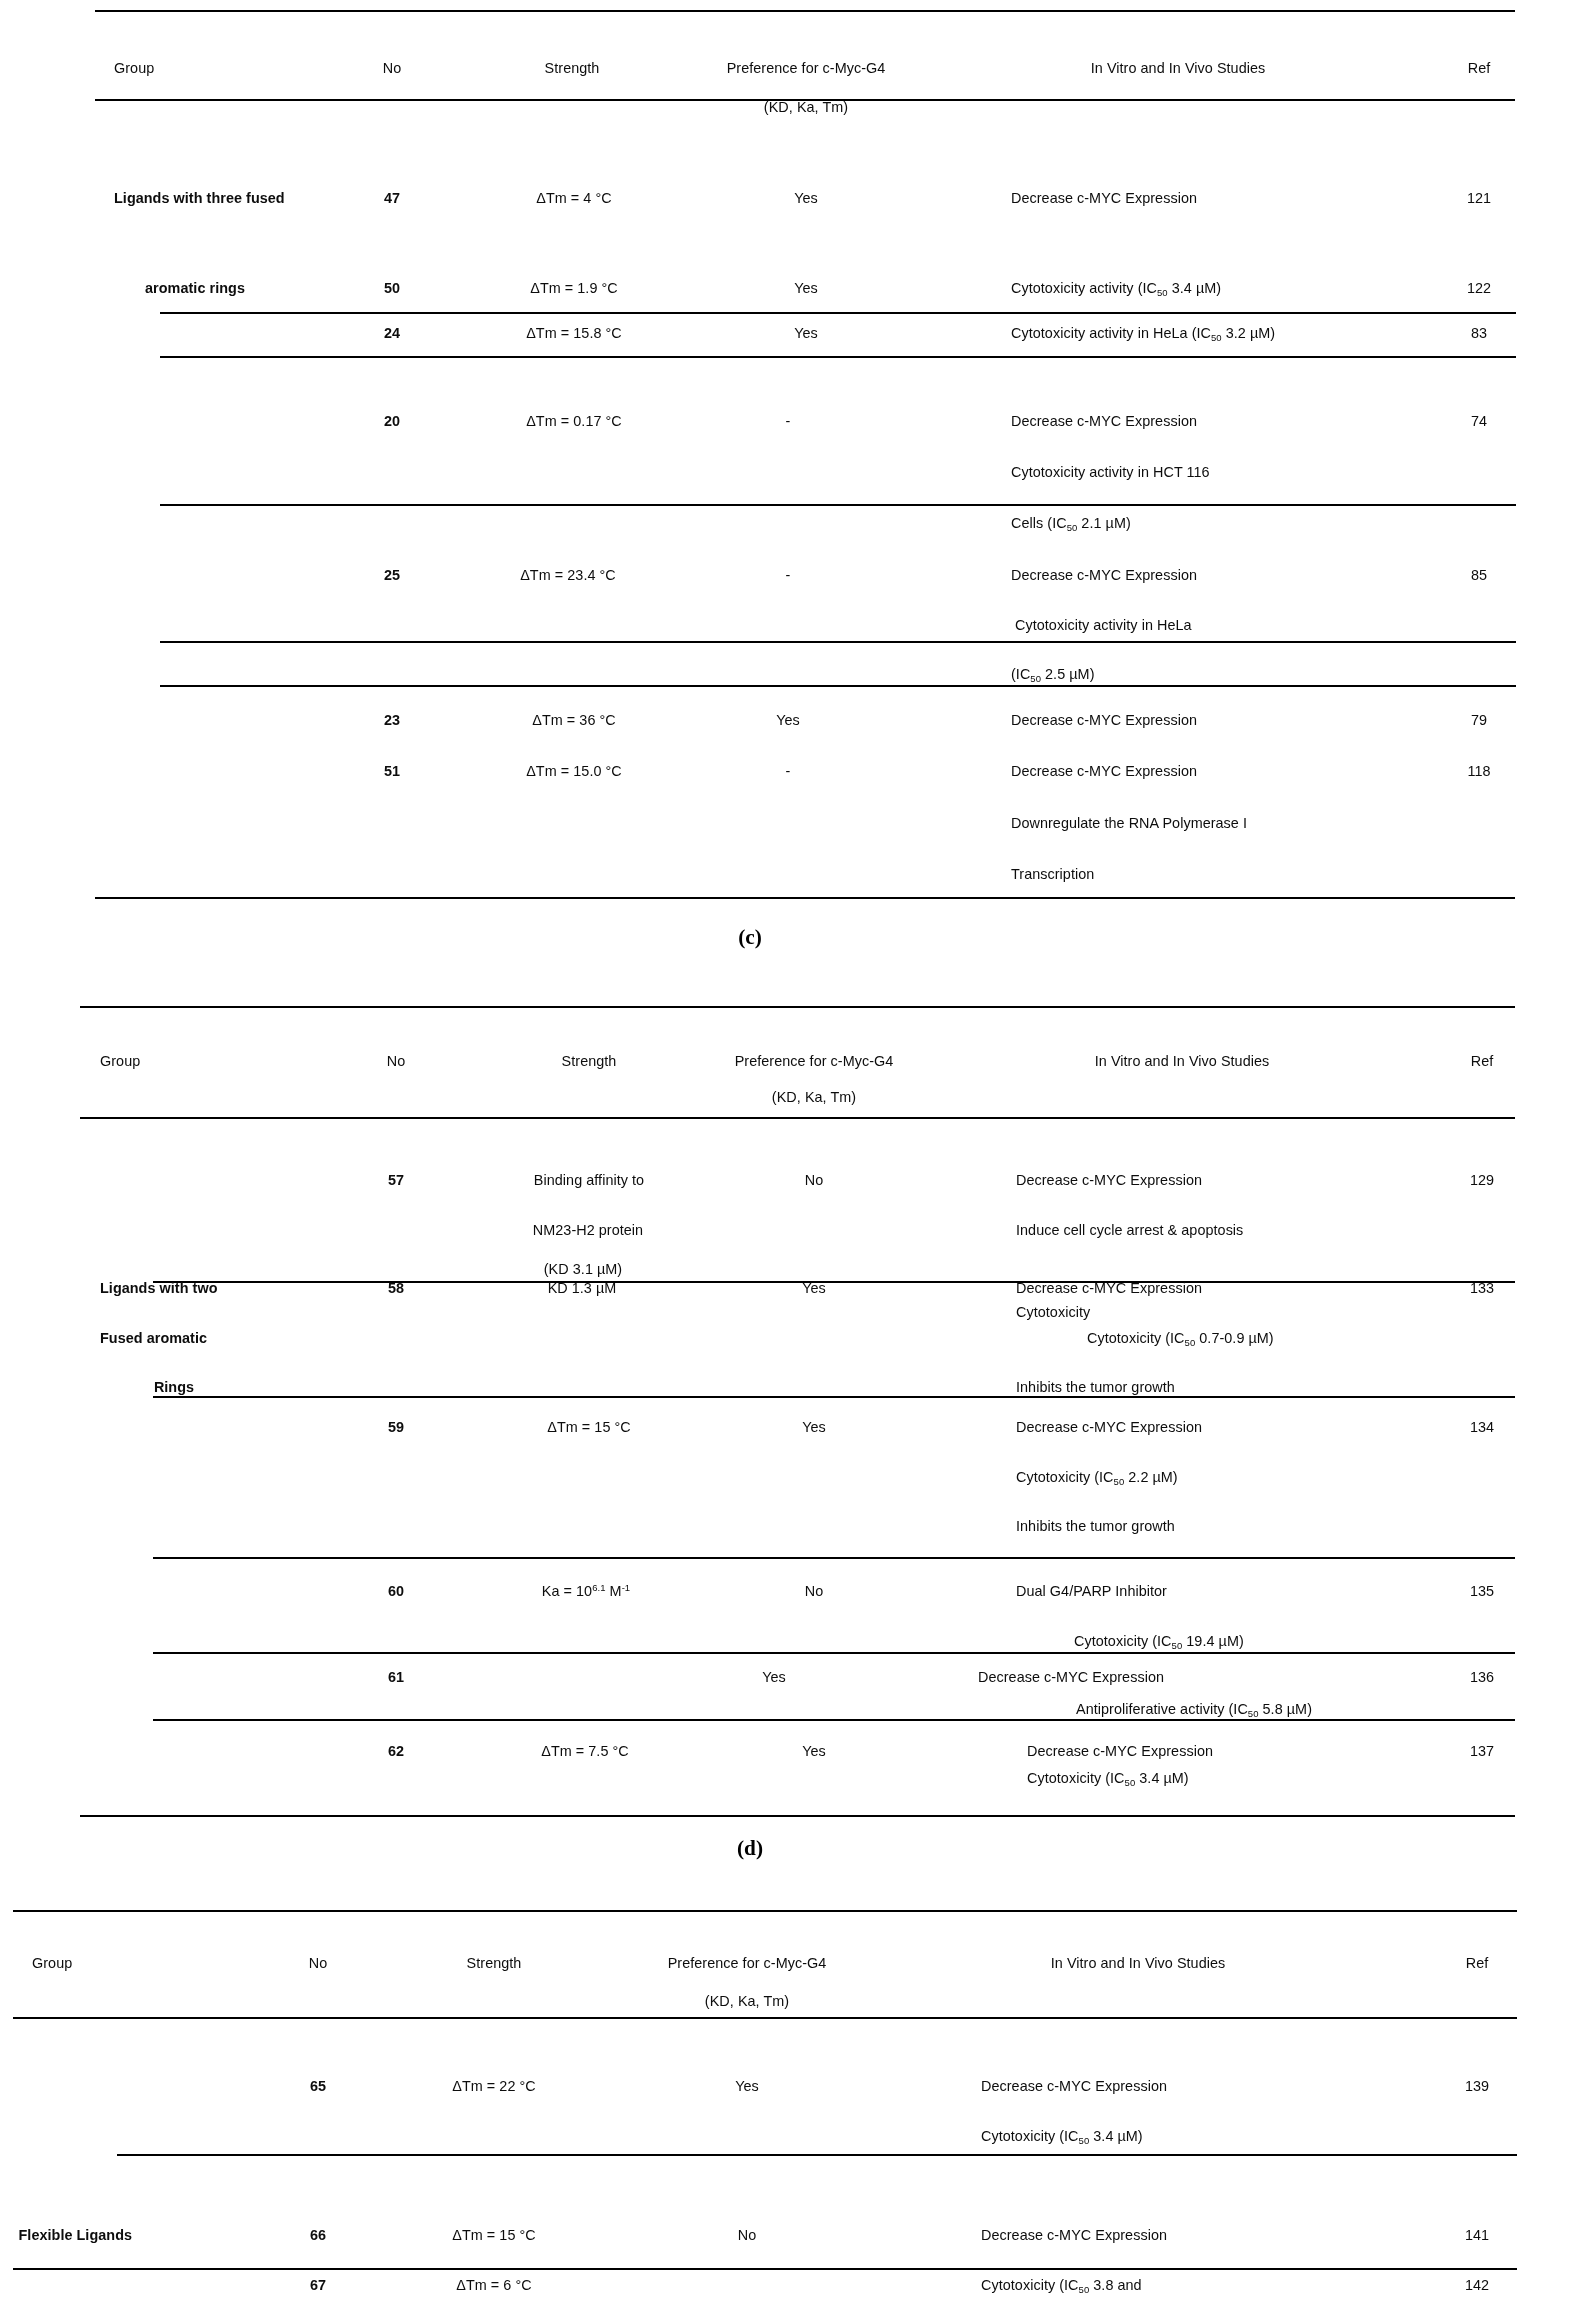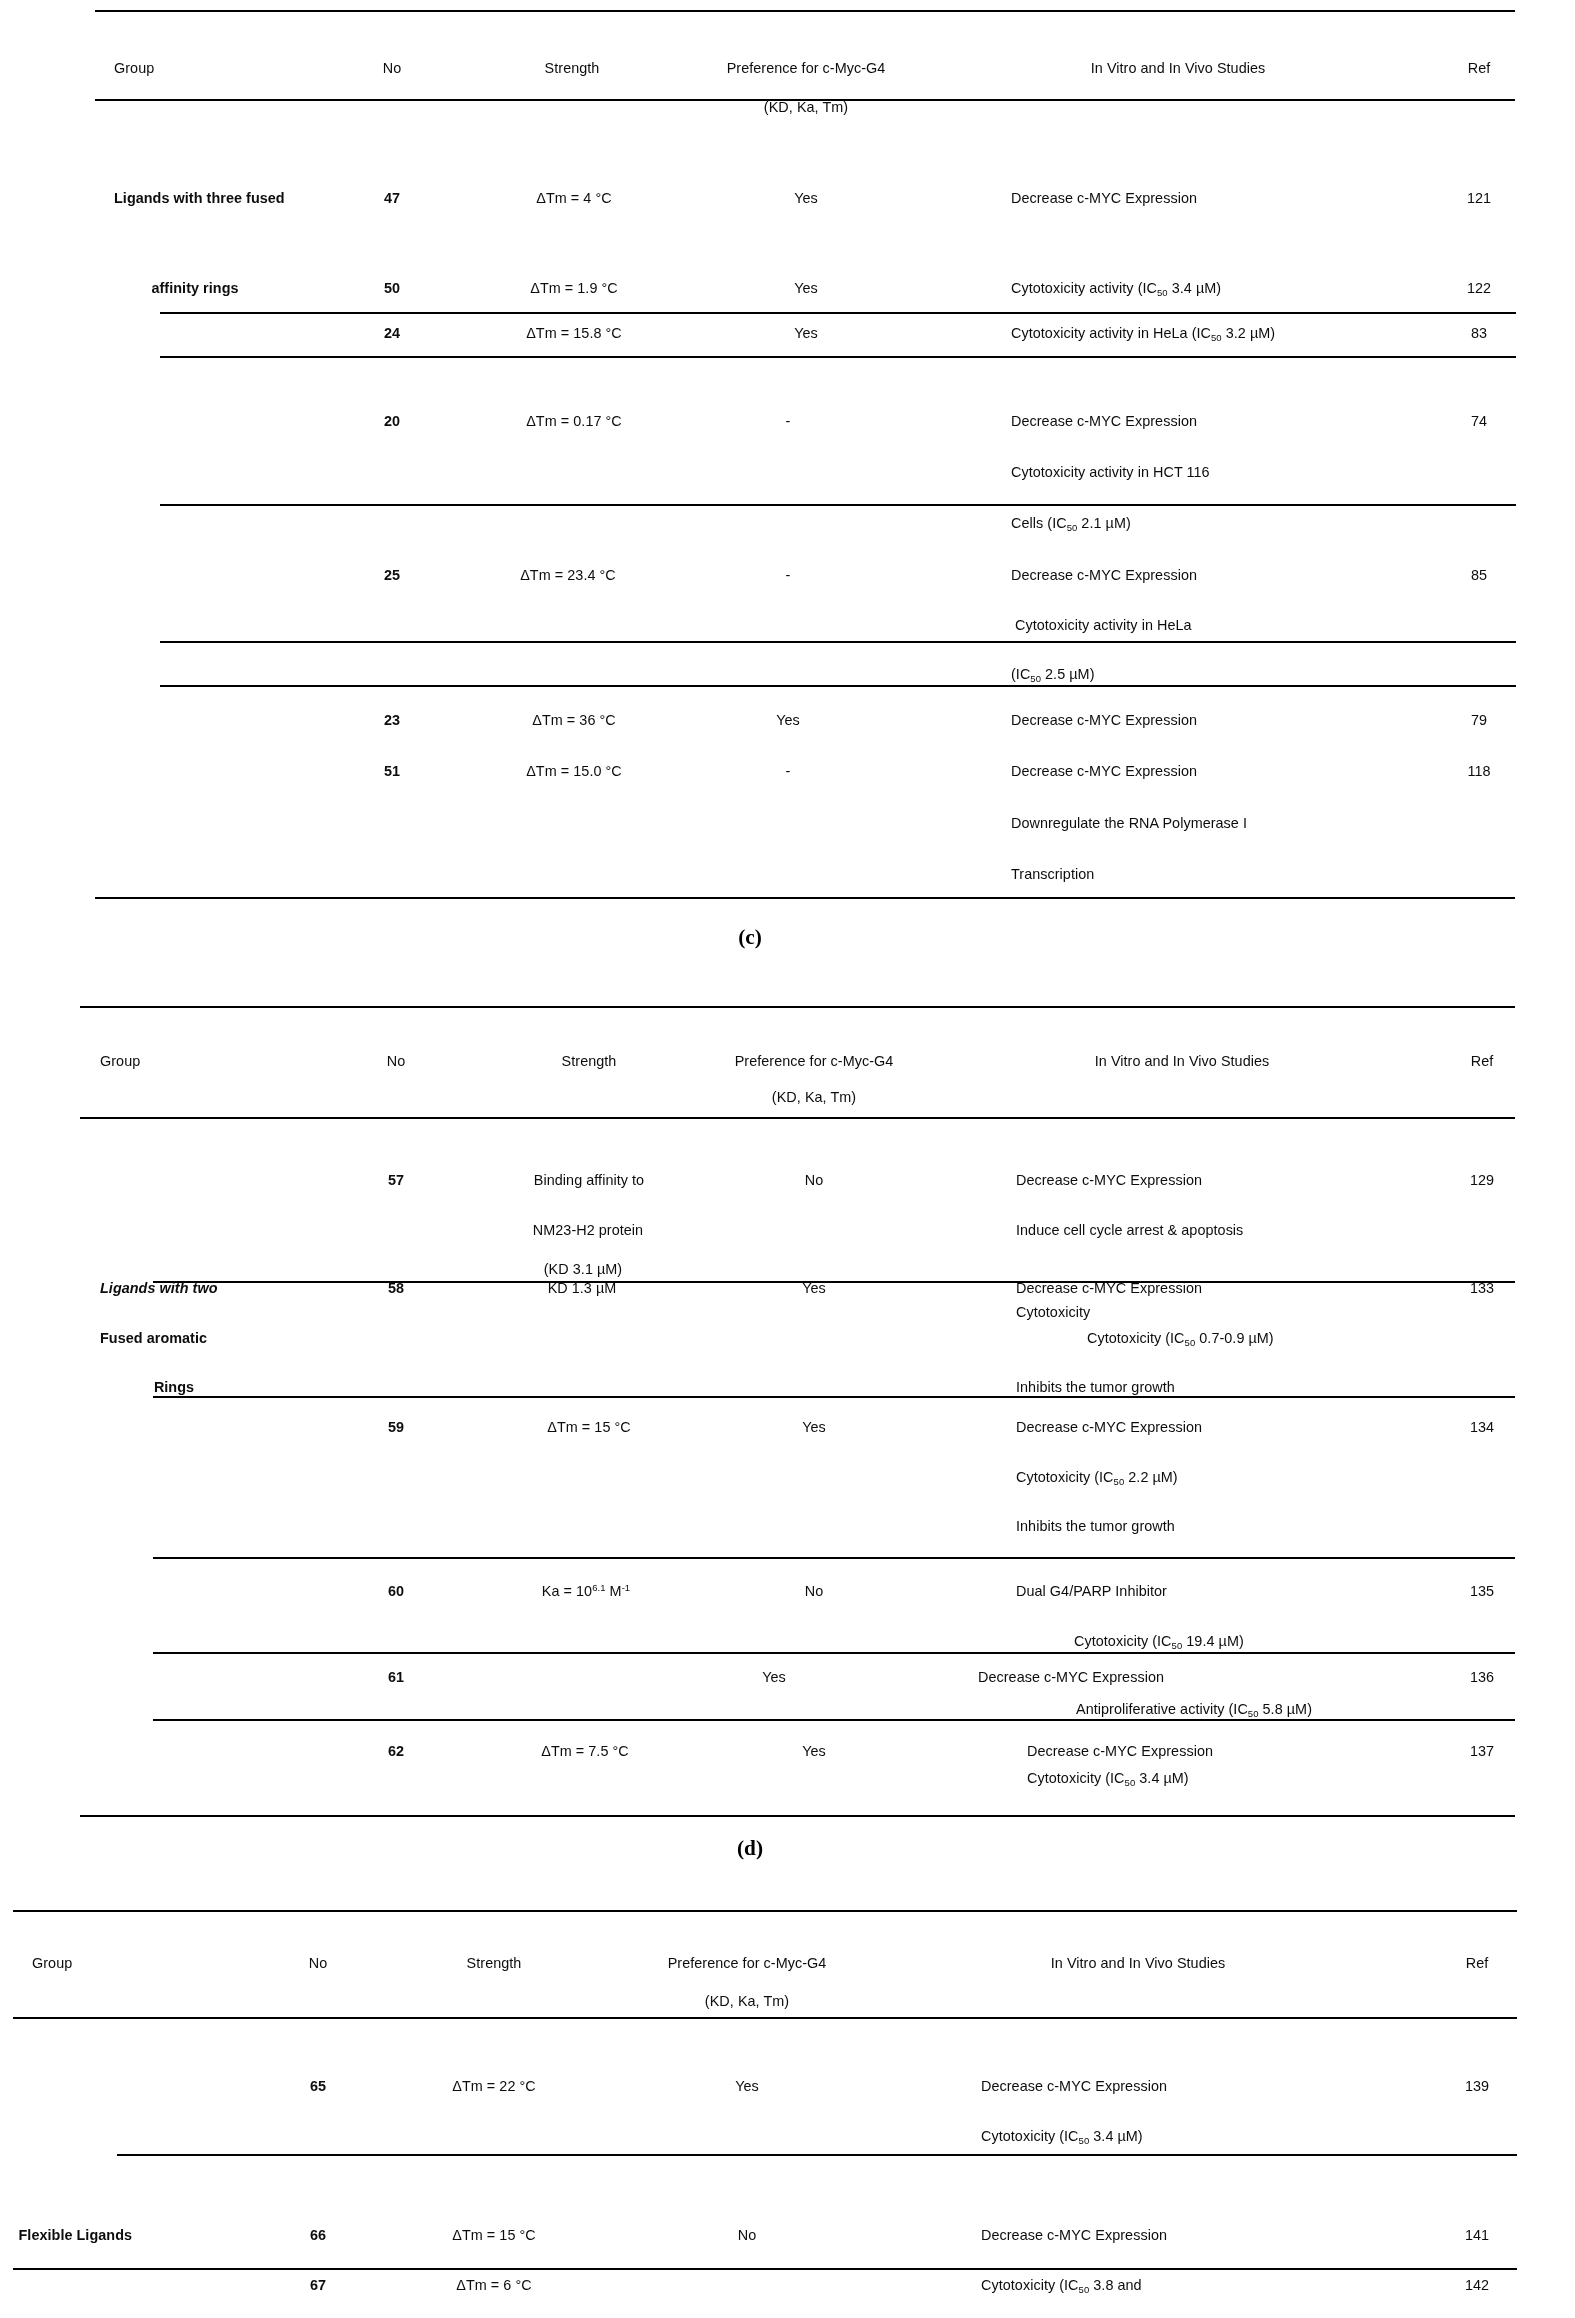"affinity rings" div.cell { text: affinity -> aromatic }
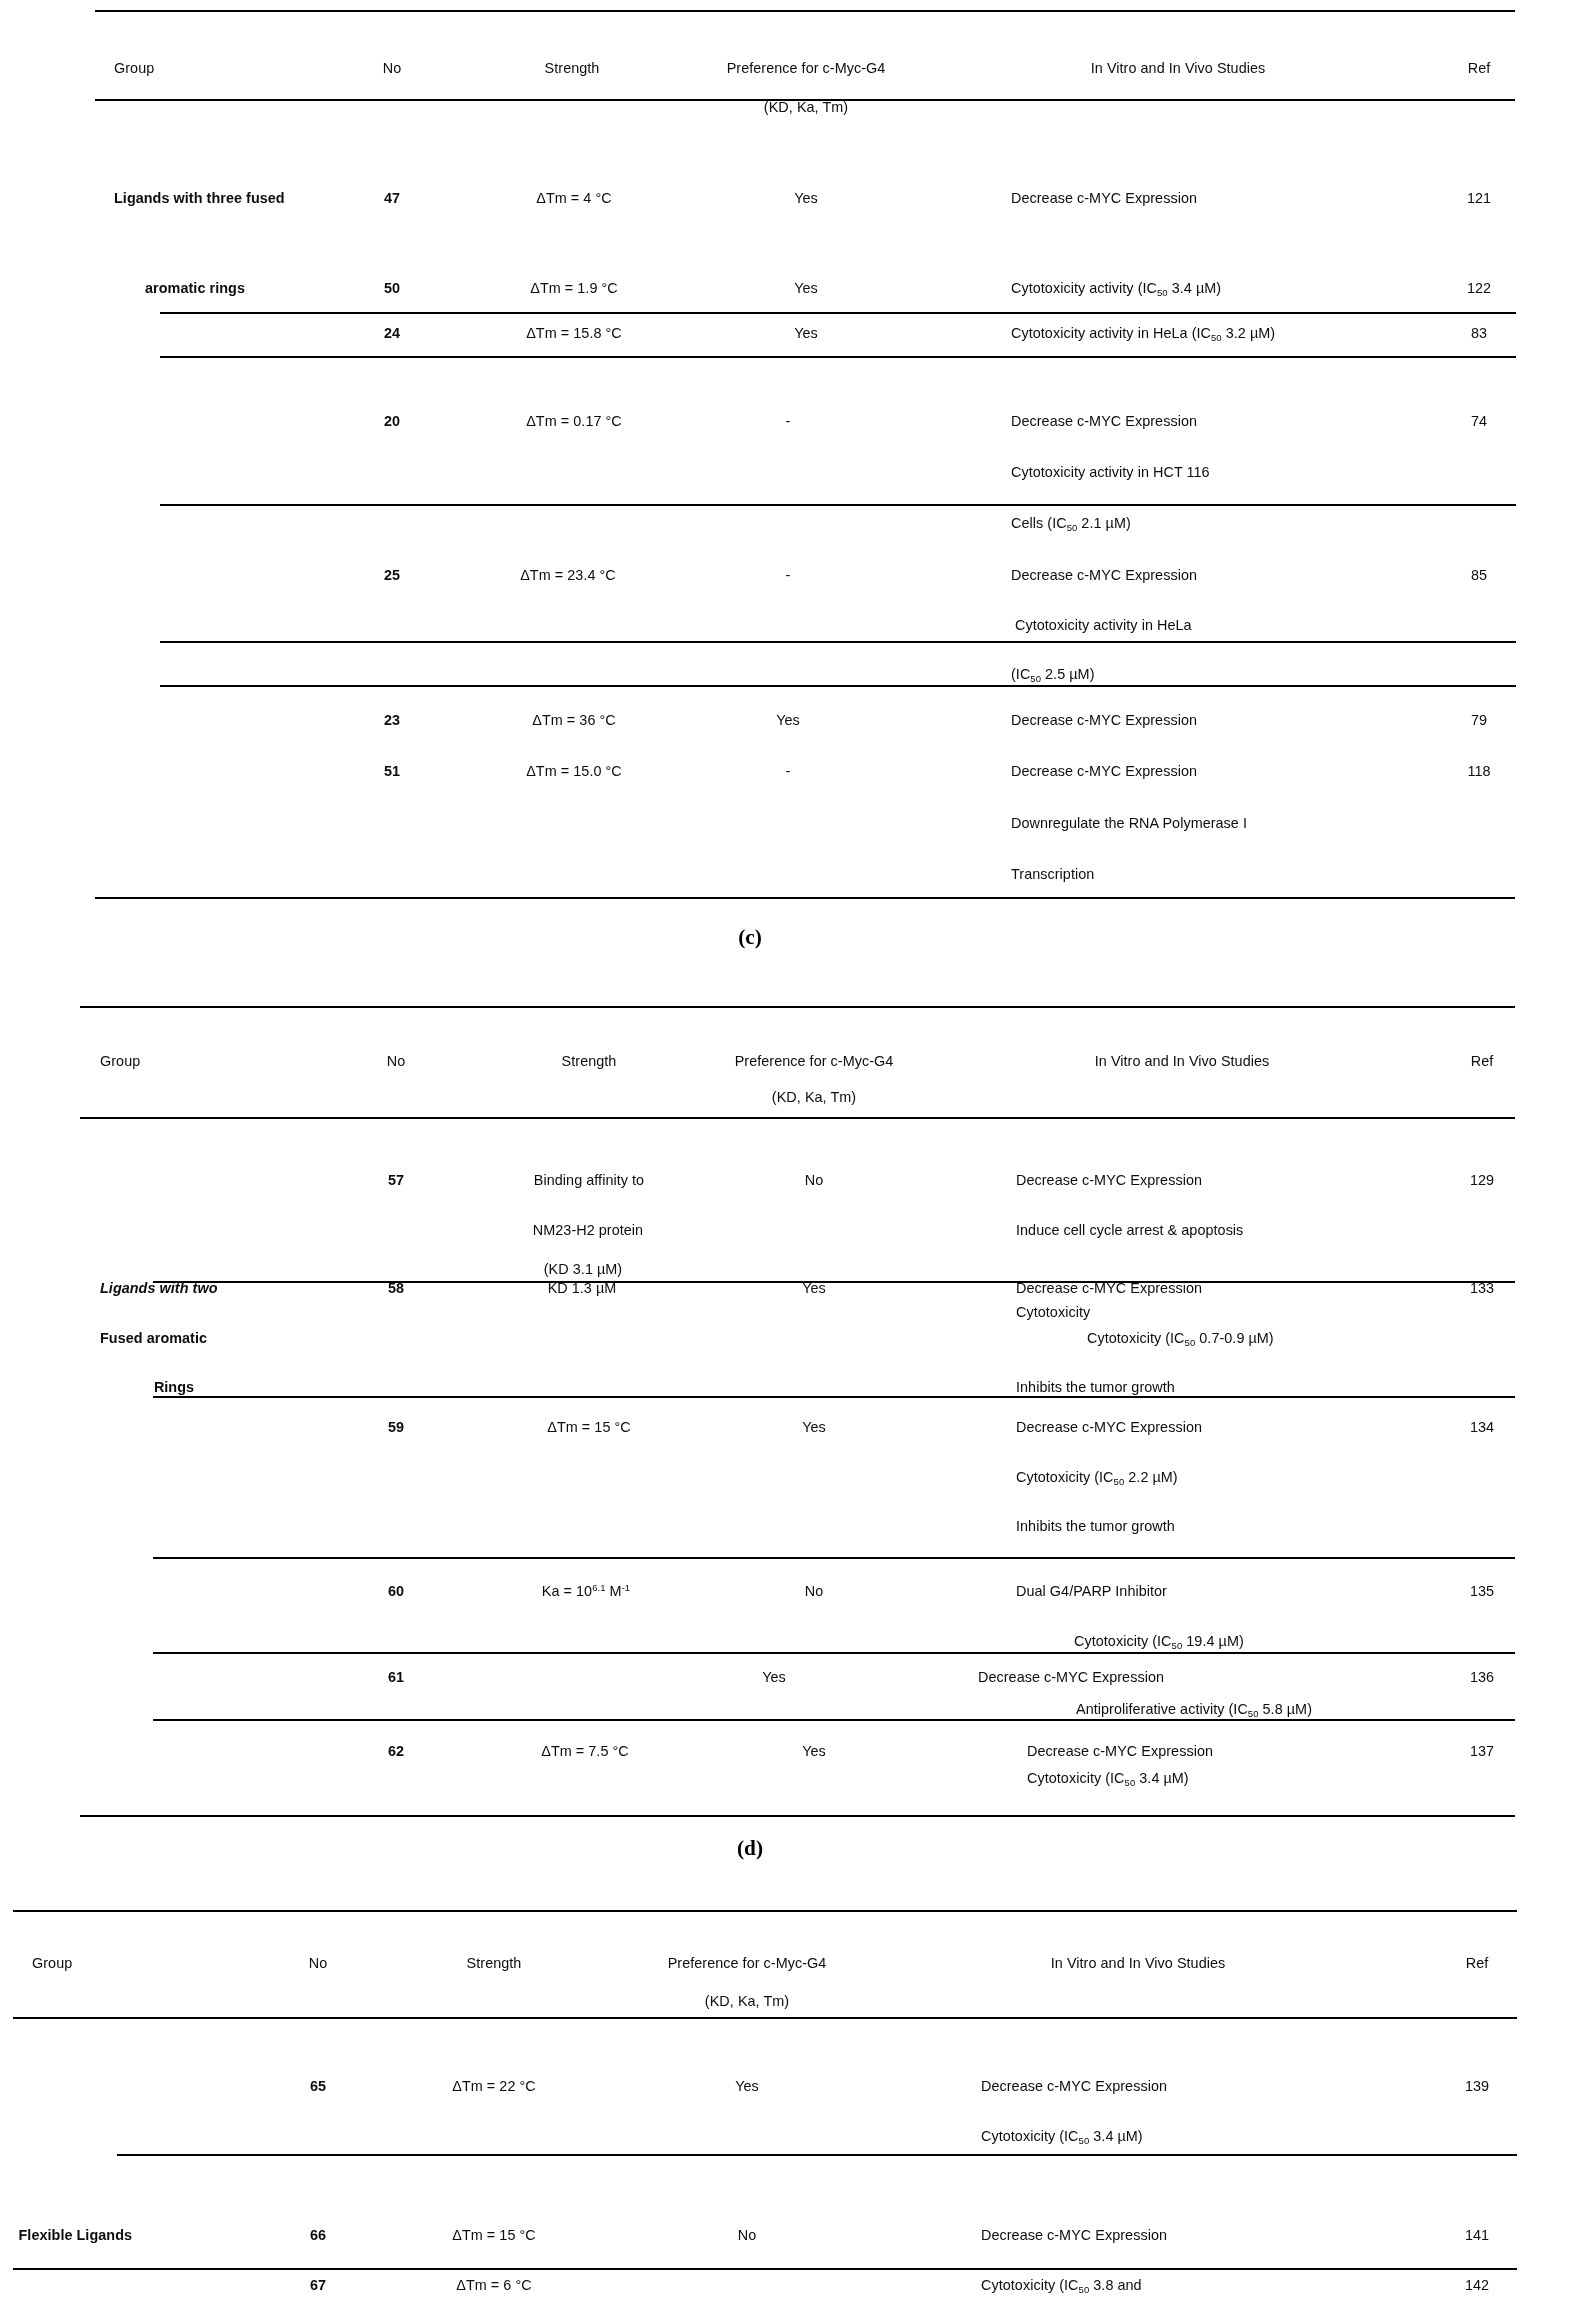"Ligands with two" div.cell { font-style: italic -> none }
